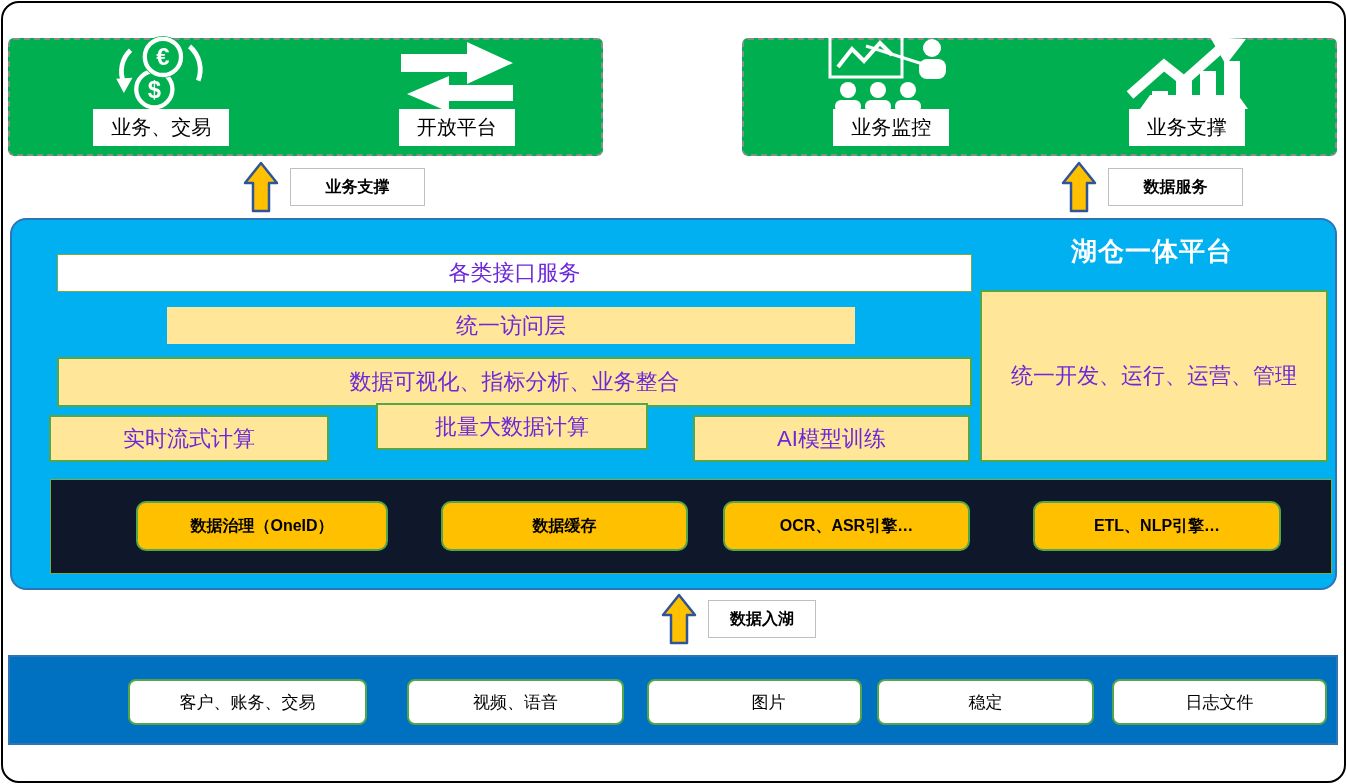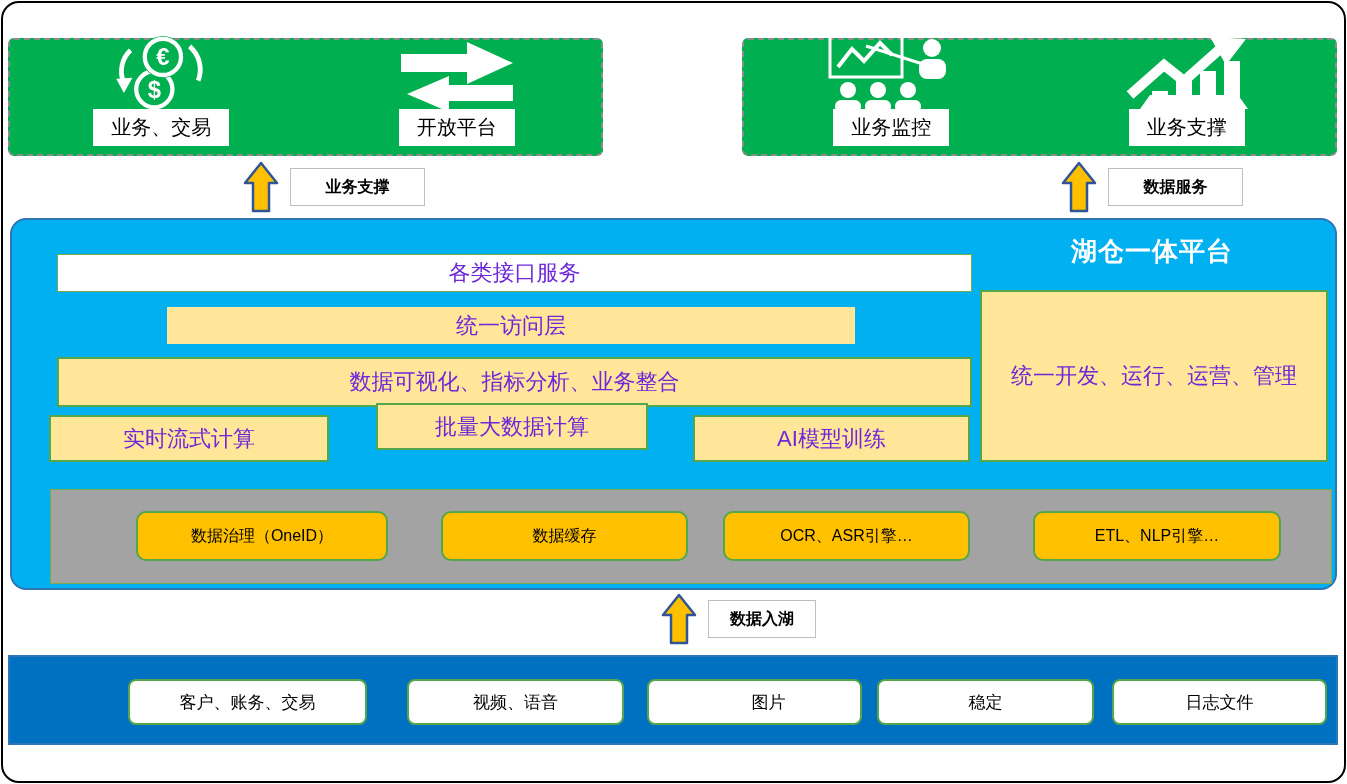"数据治理（OneID）" .engine-strip { background: #a3a3a3 -> #0f172a; font-weight: none -> bold; top: 269px -> 259px }
